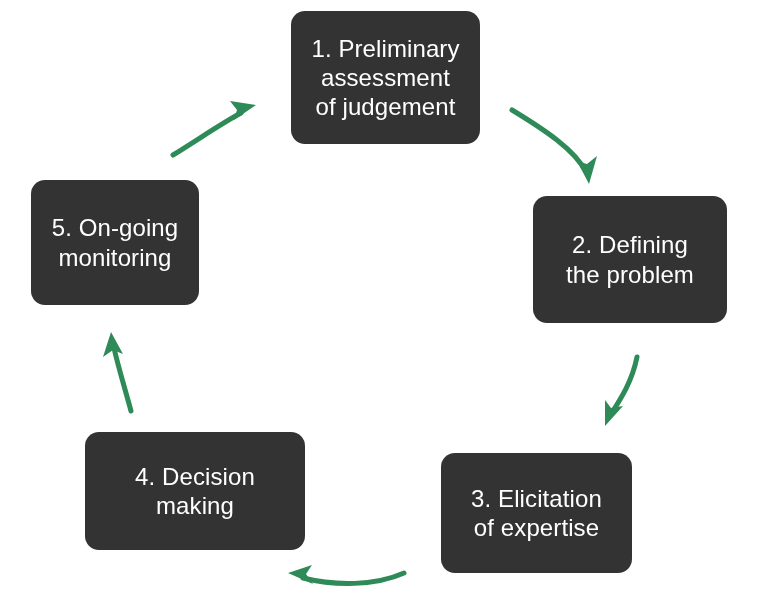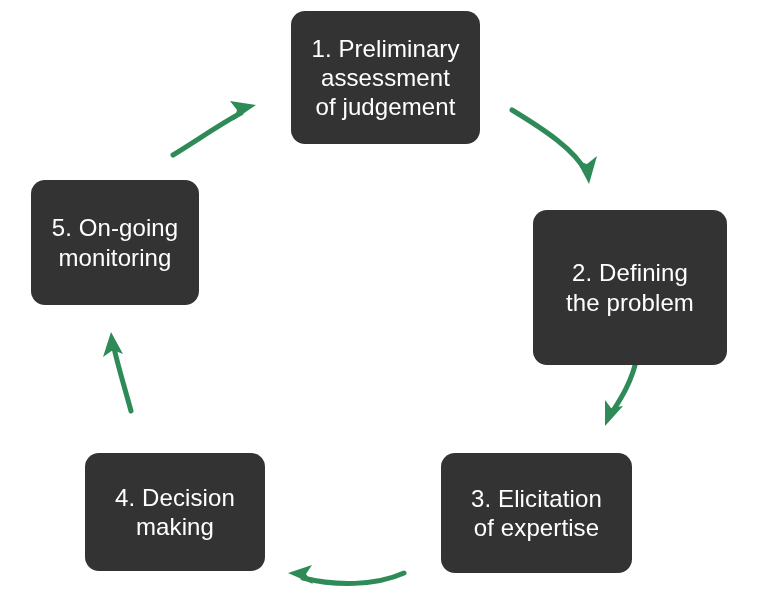"2. Defining" #step-box-2 { height: 155px -> 127px; top: 210px -> 196px }
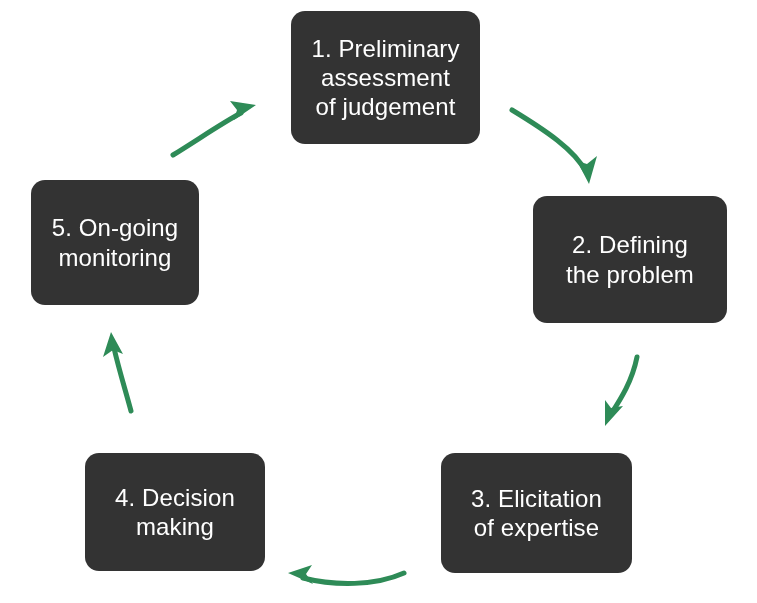"4. Decision" #step-box-4 { top: 453px -> 432px; width: 180px -> 220px }
